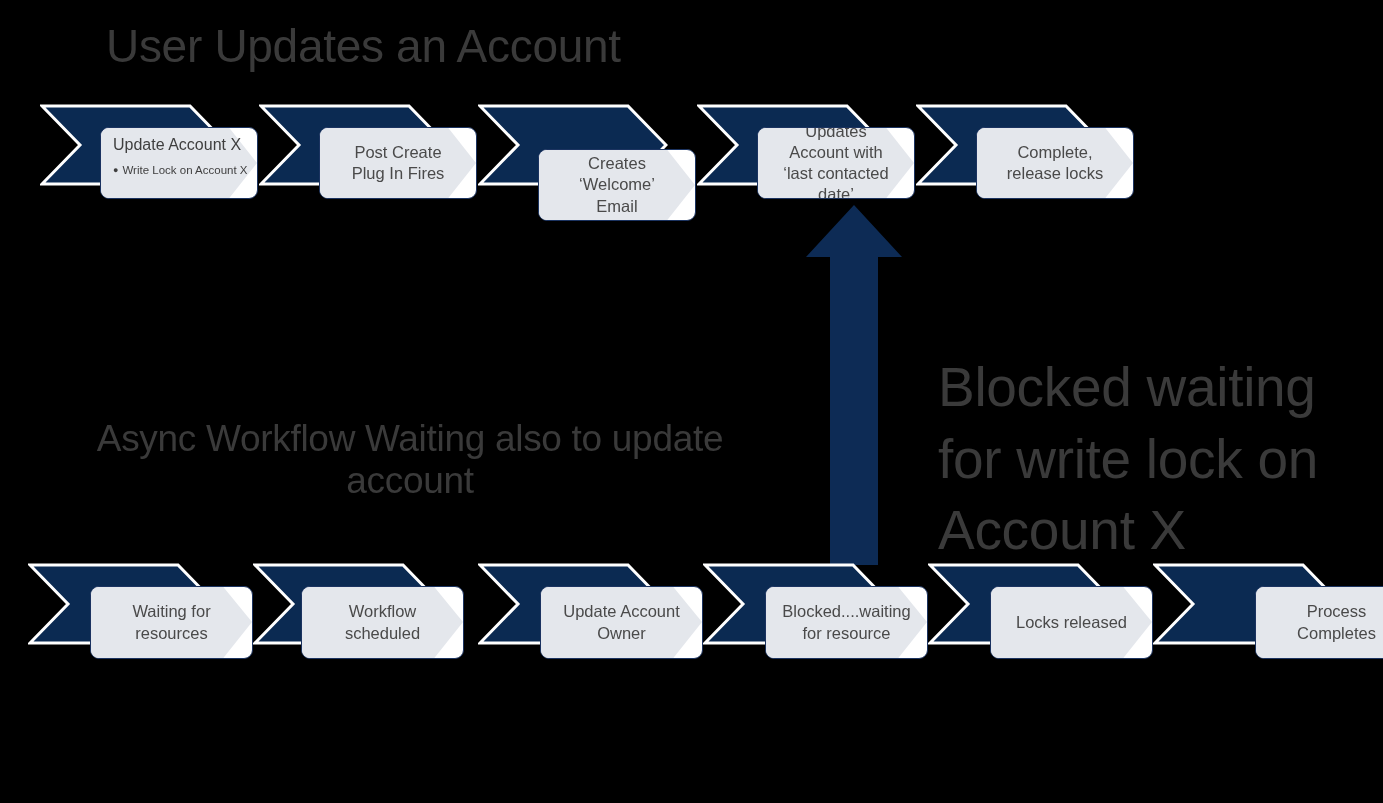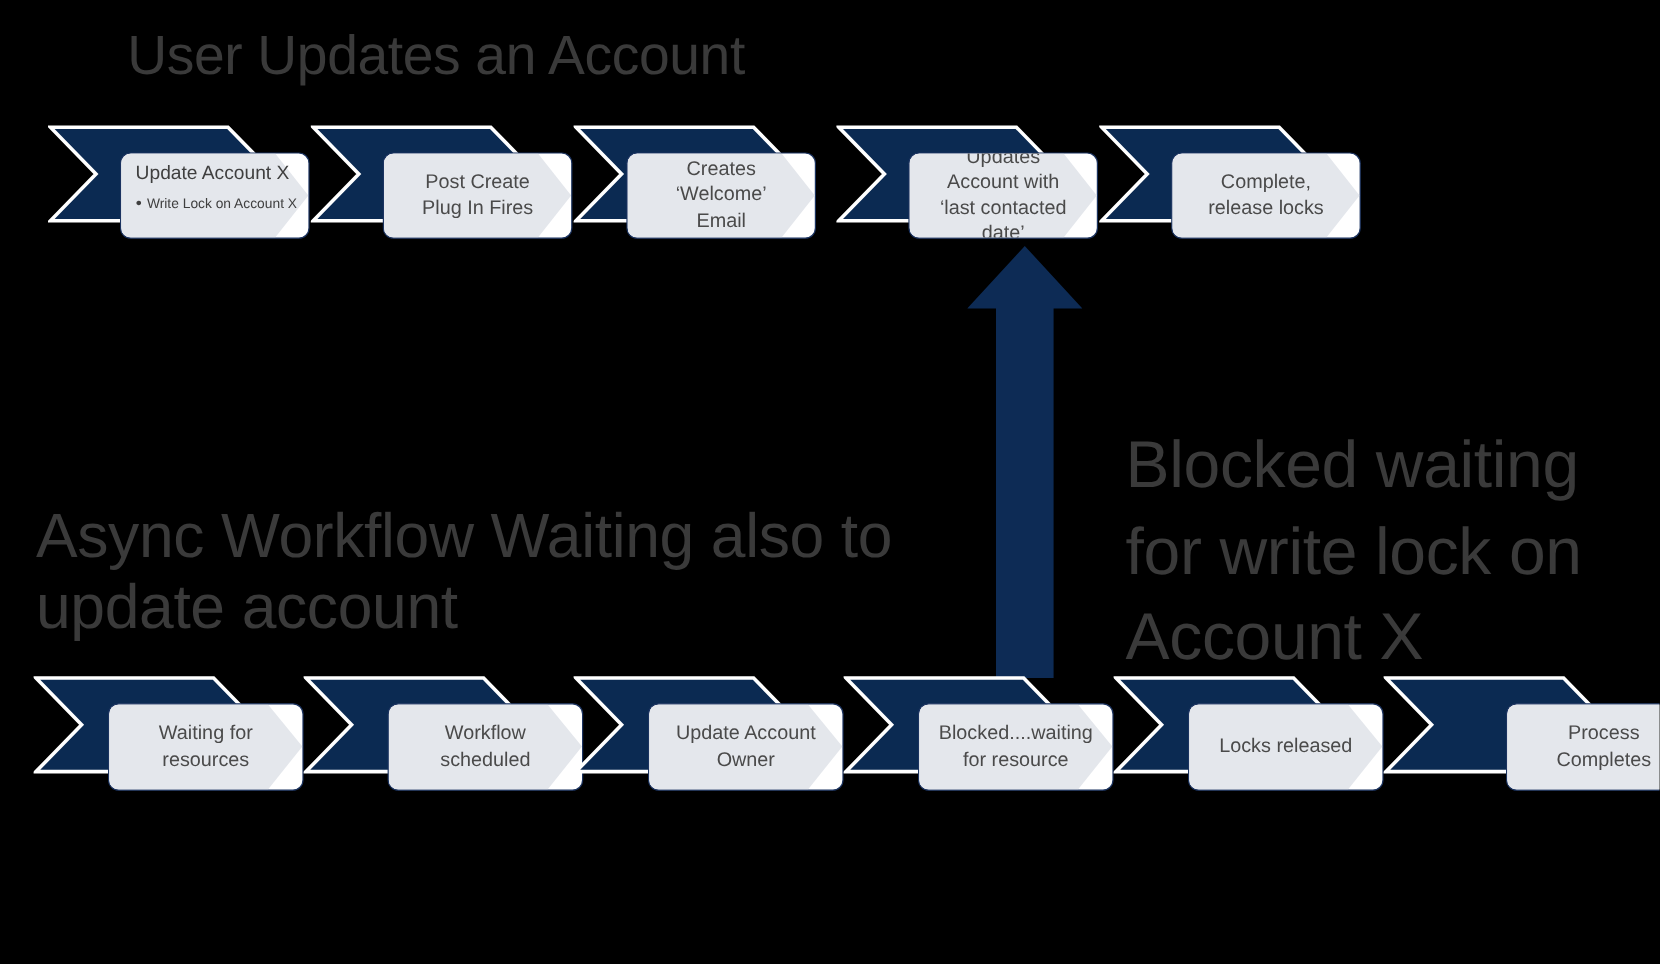"Creates ‘Welcome’ Email" div.card { left: 44px -> 60px; margin-top: none -> 22px }
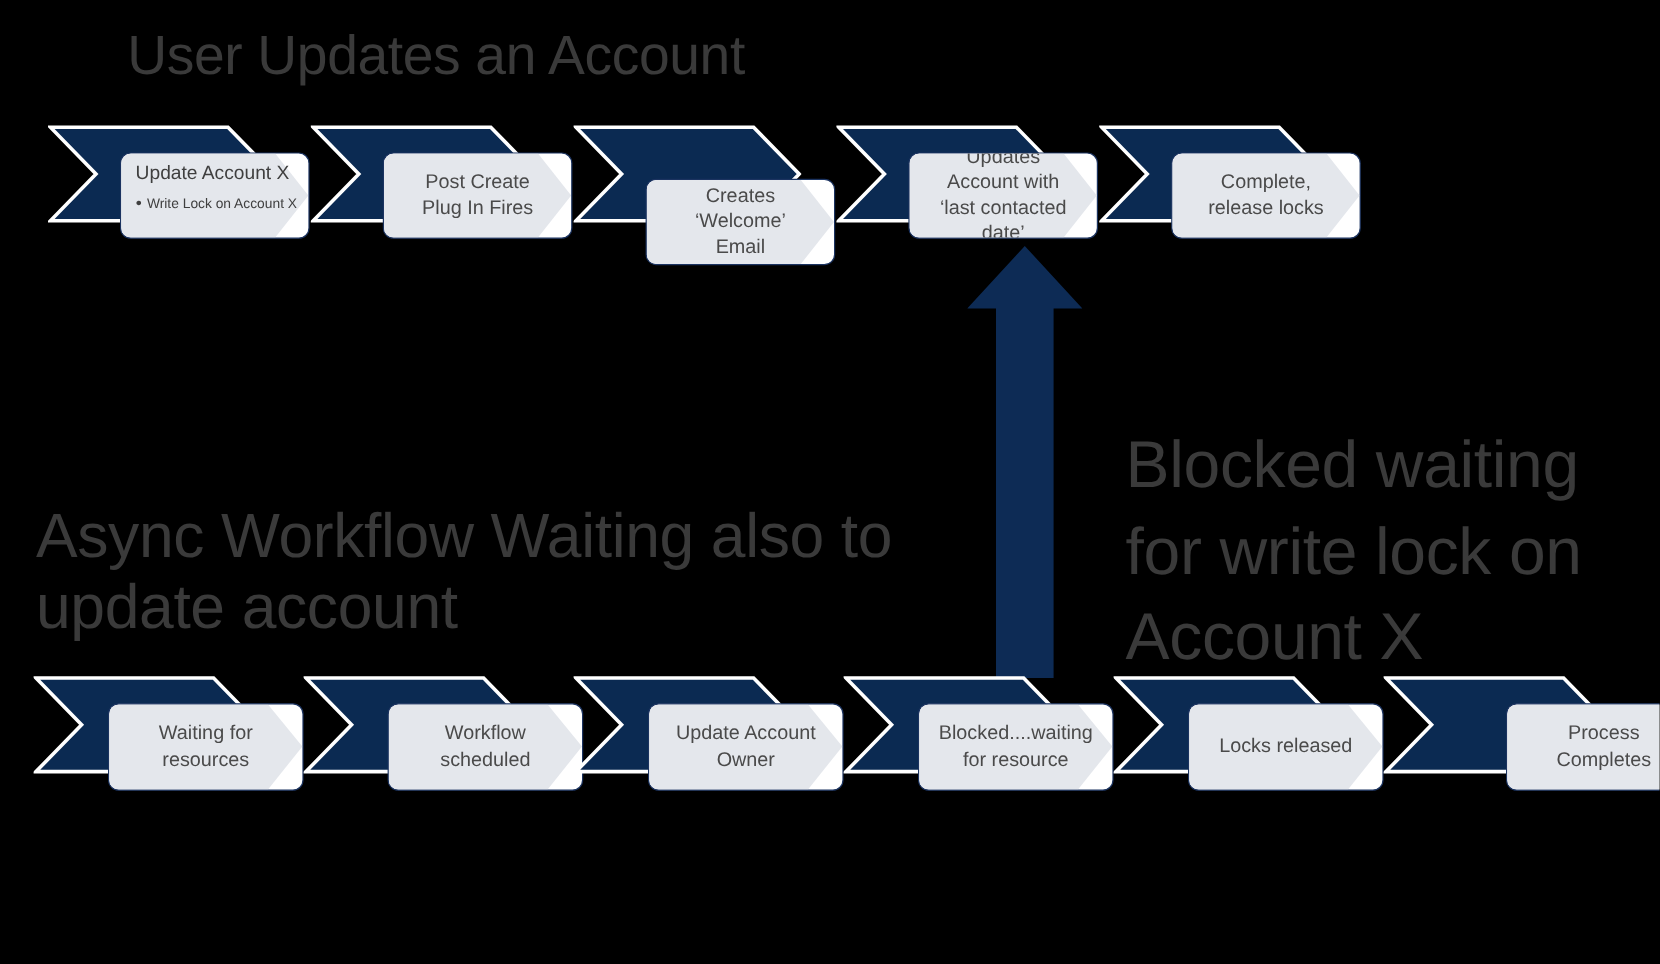"Async Workflow Waiting also to" #title-bottom { font-size: 52px -> 37px; text-align: none -> center }
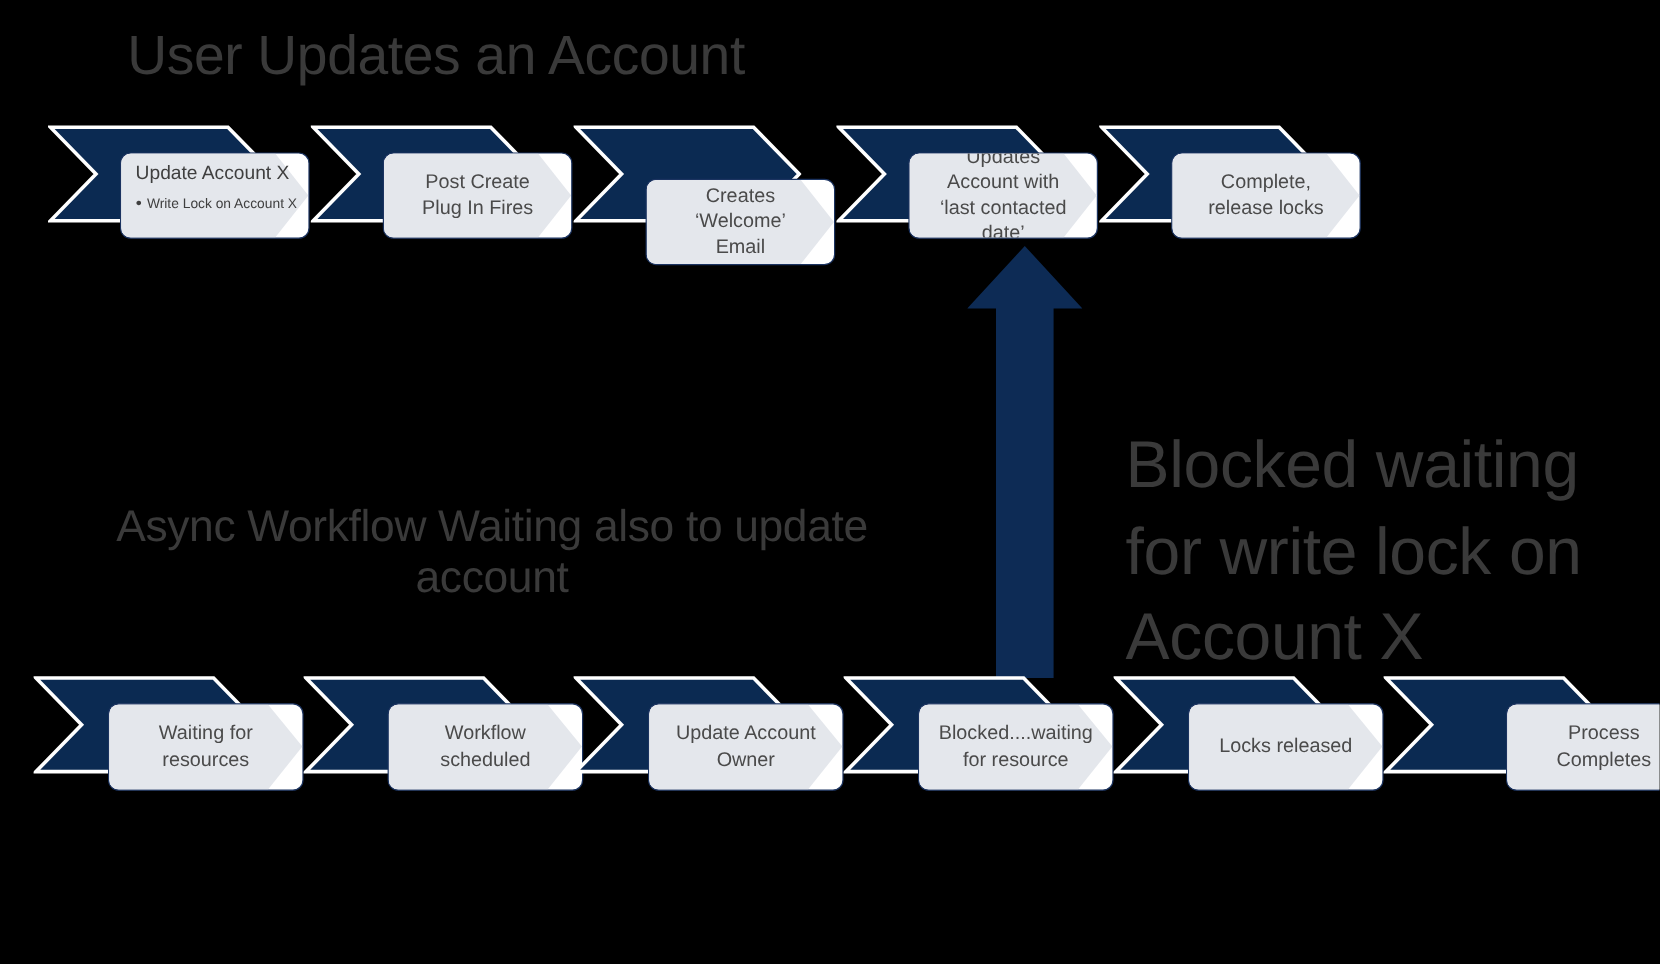"Workflow scheduled" div.card { left: 70px -> 48px }
